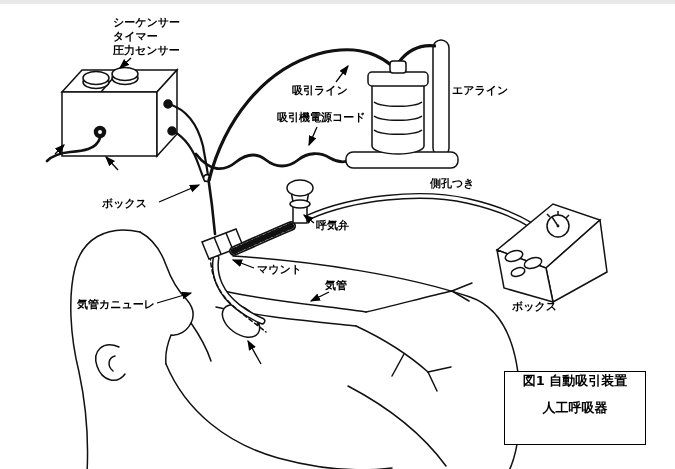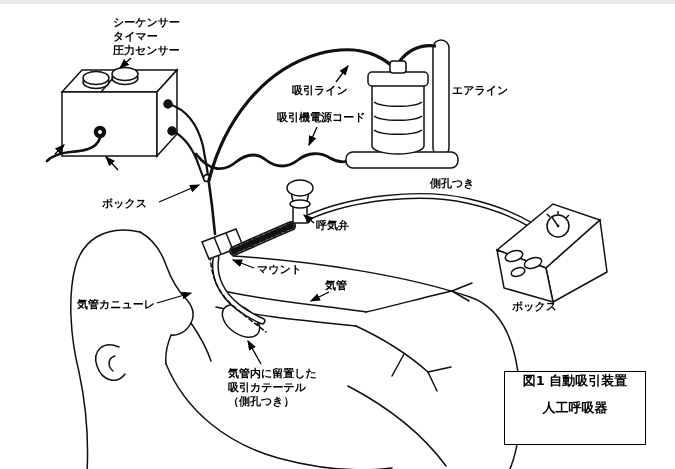"気管内に留置した" div.lbl { html: <div>気管内に留置した 吸引カテーテル （側孔つき）</div> -> none }
